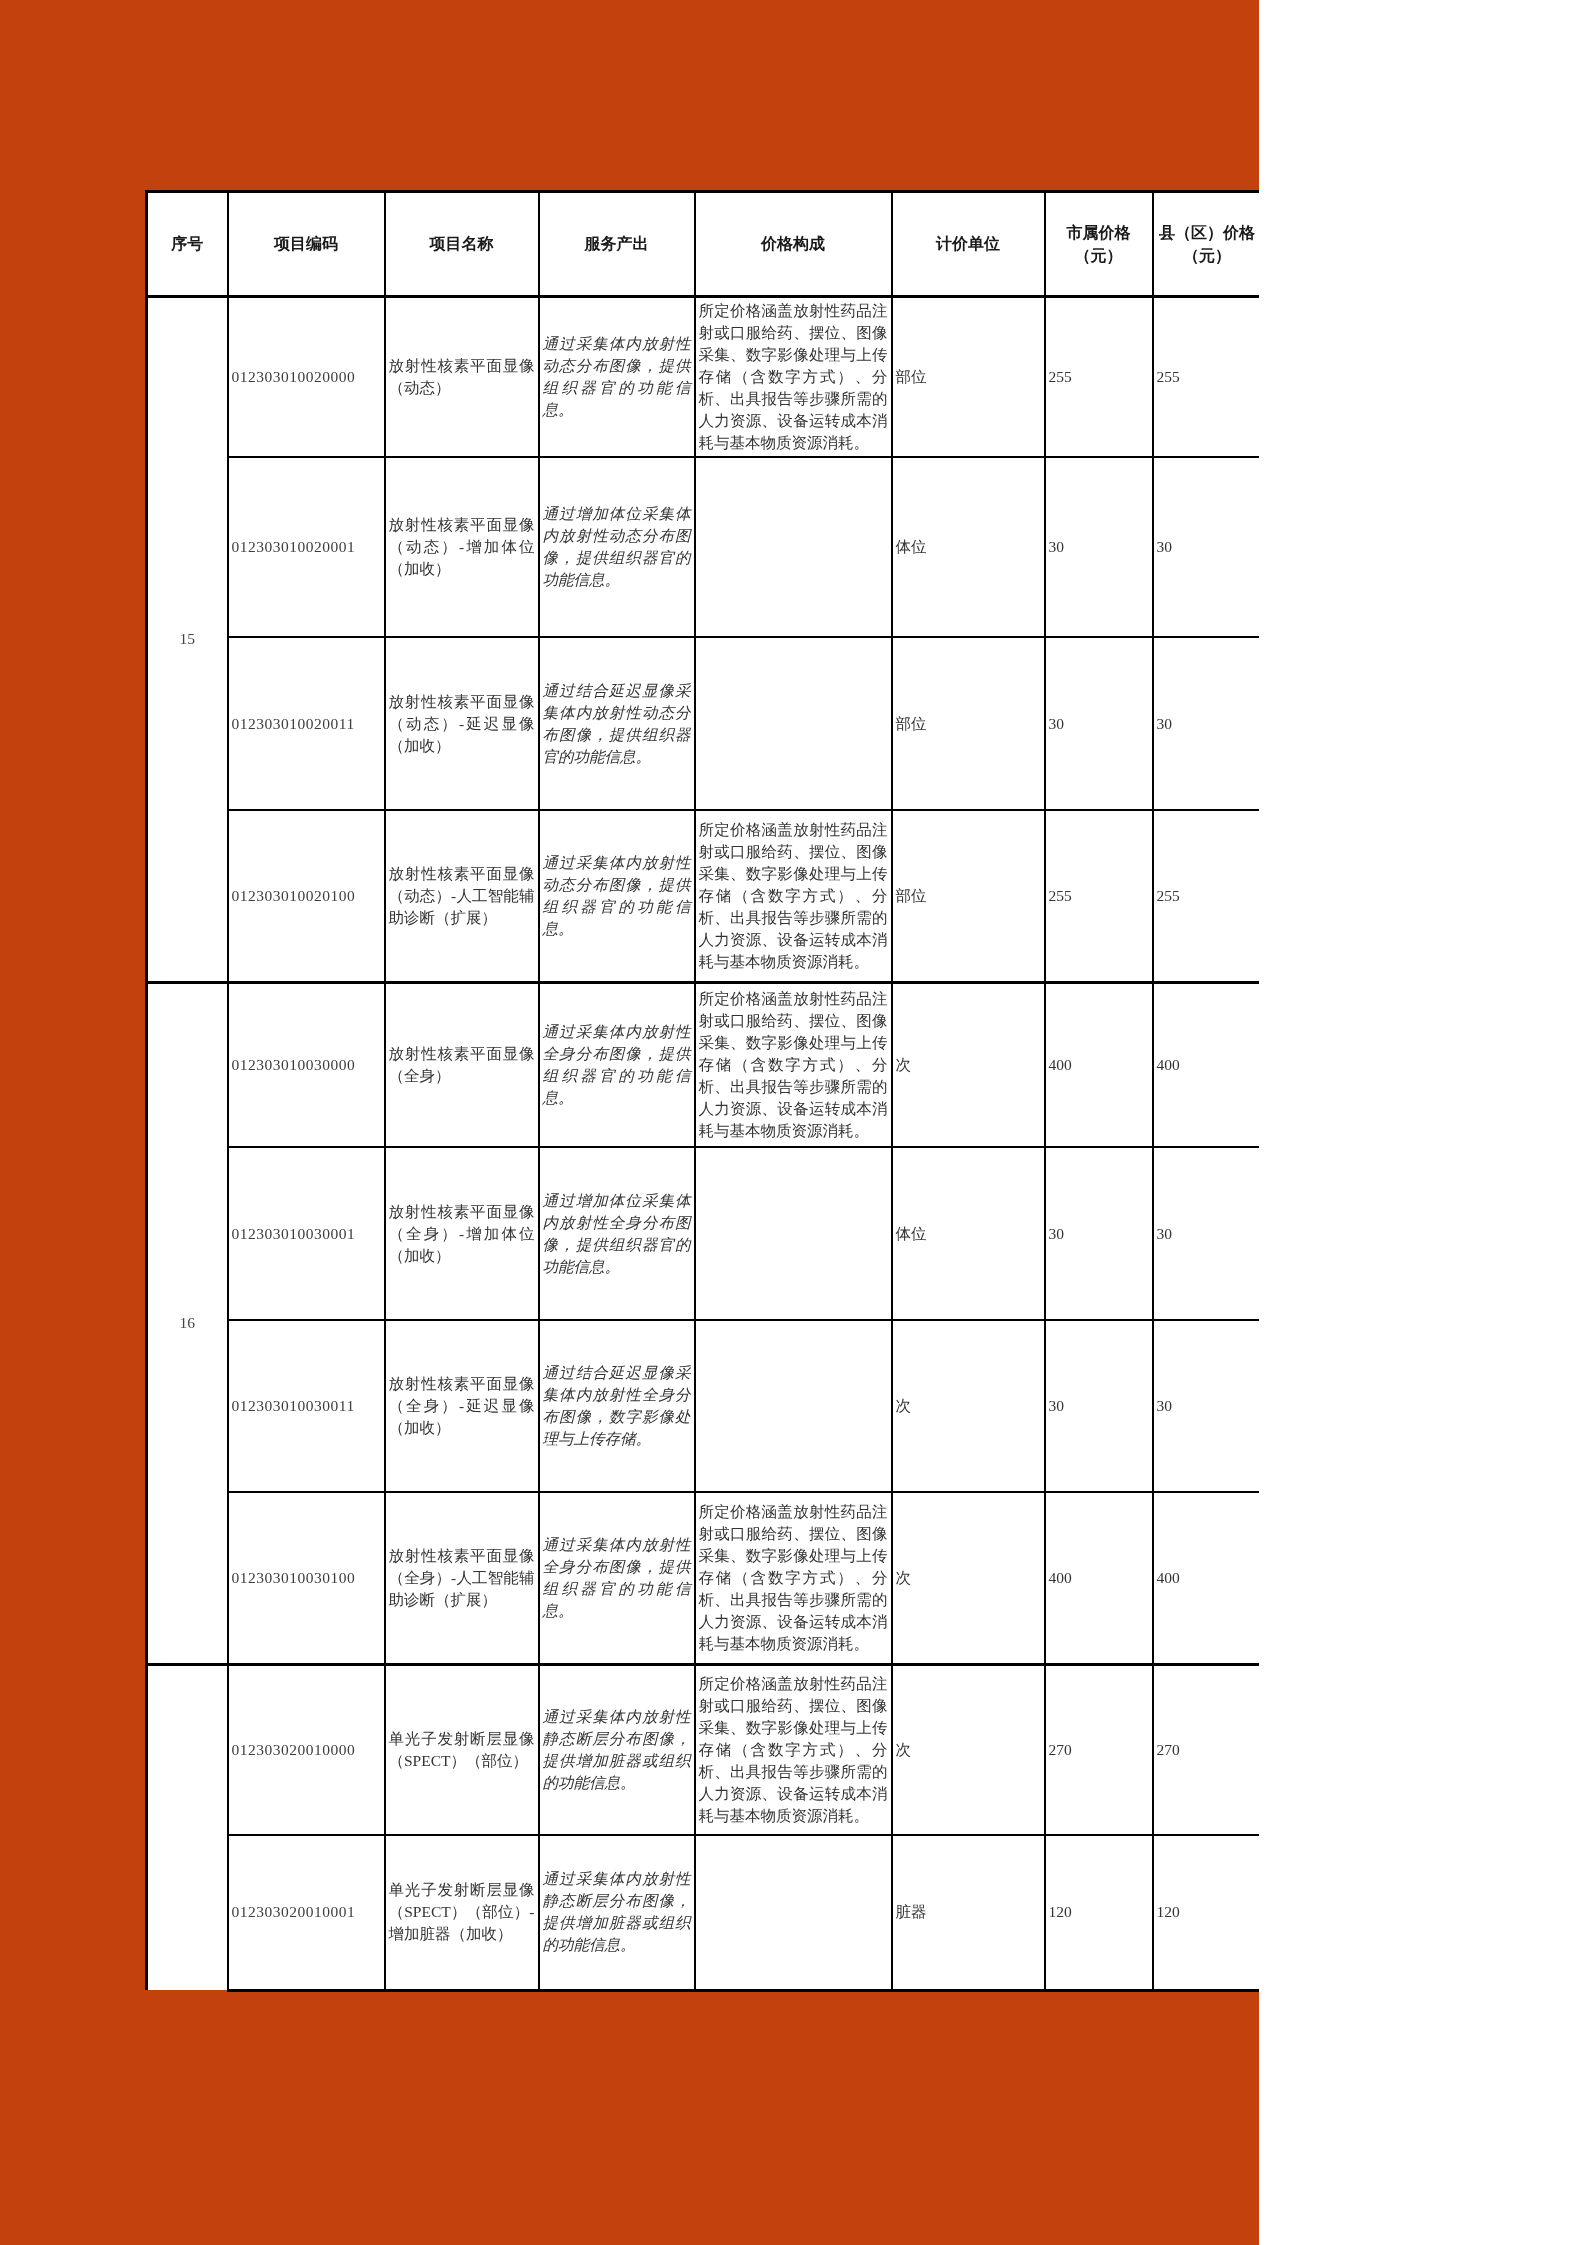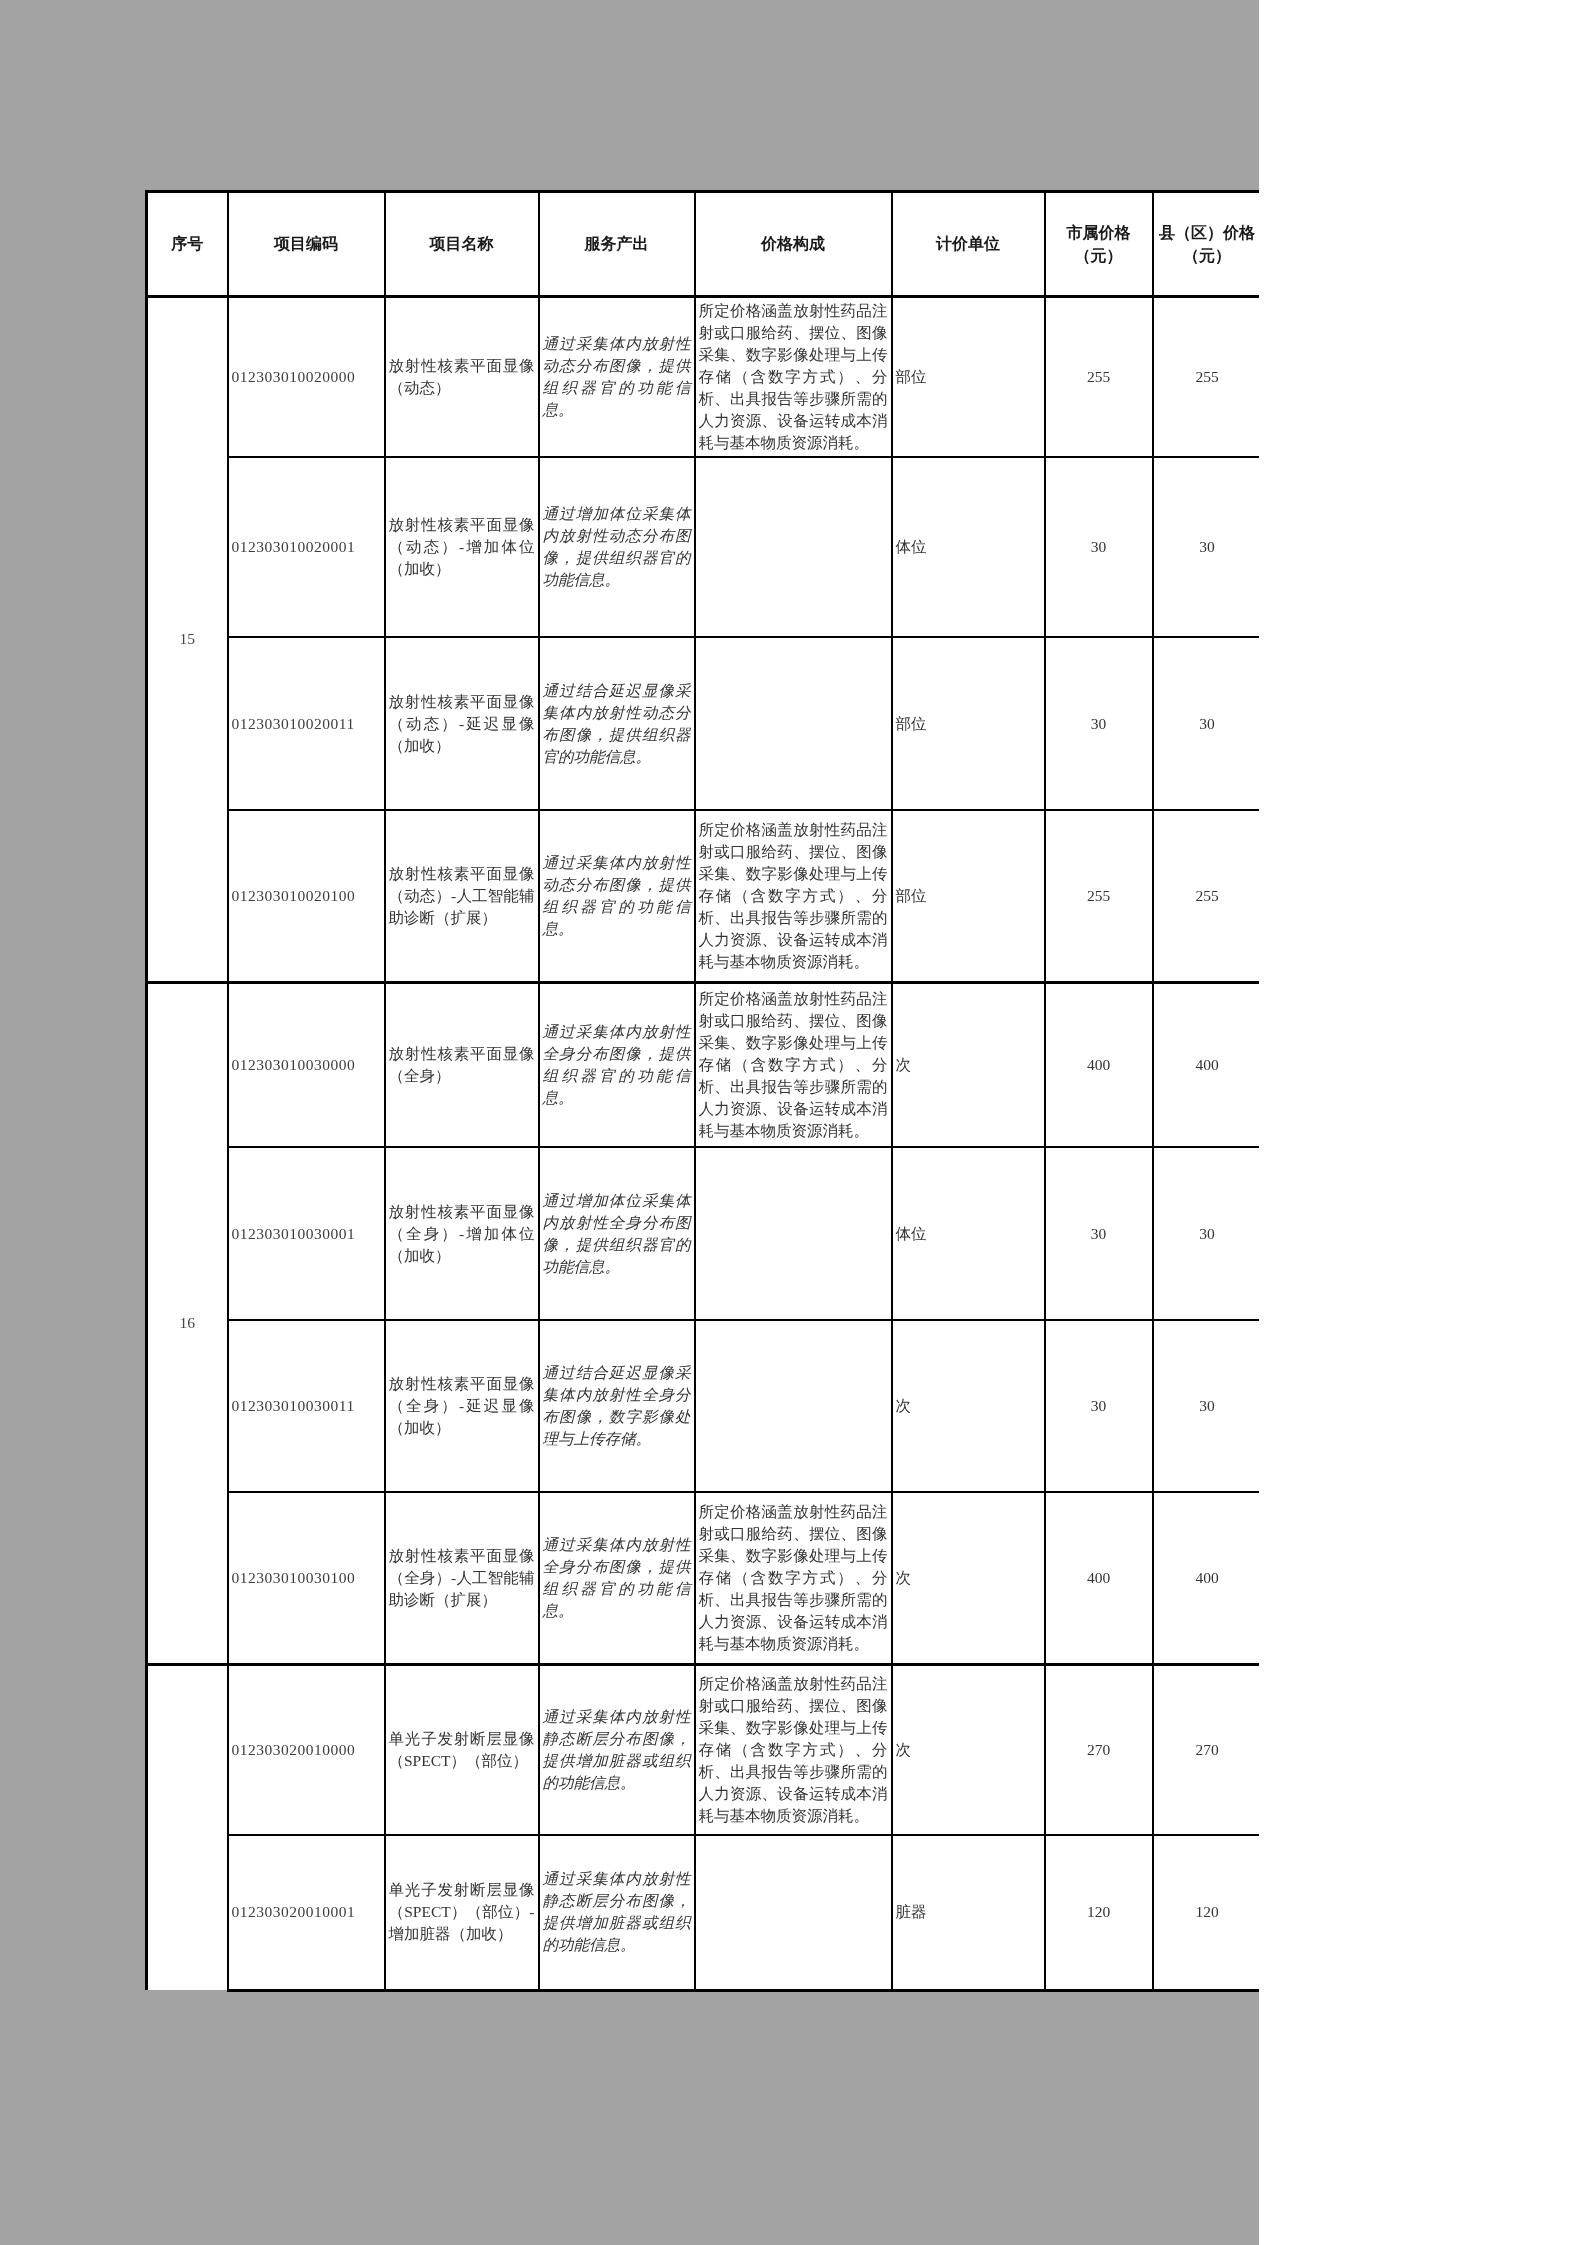"序号" .page { background: #a3a3a3 -> #c2410c }
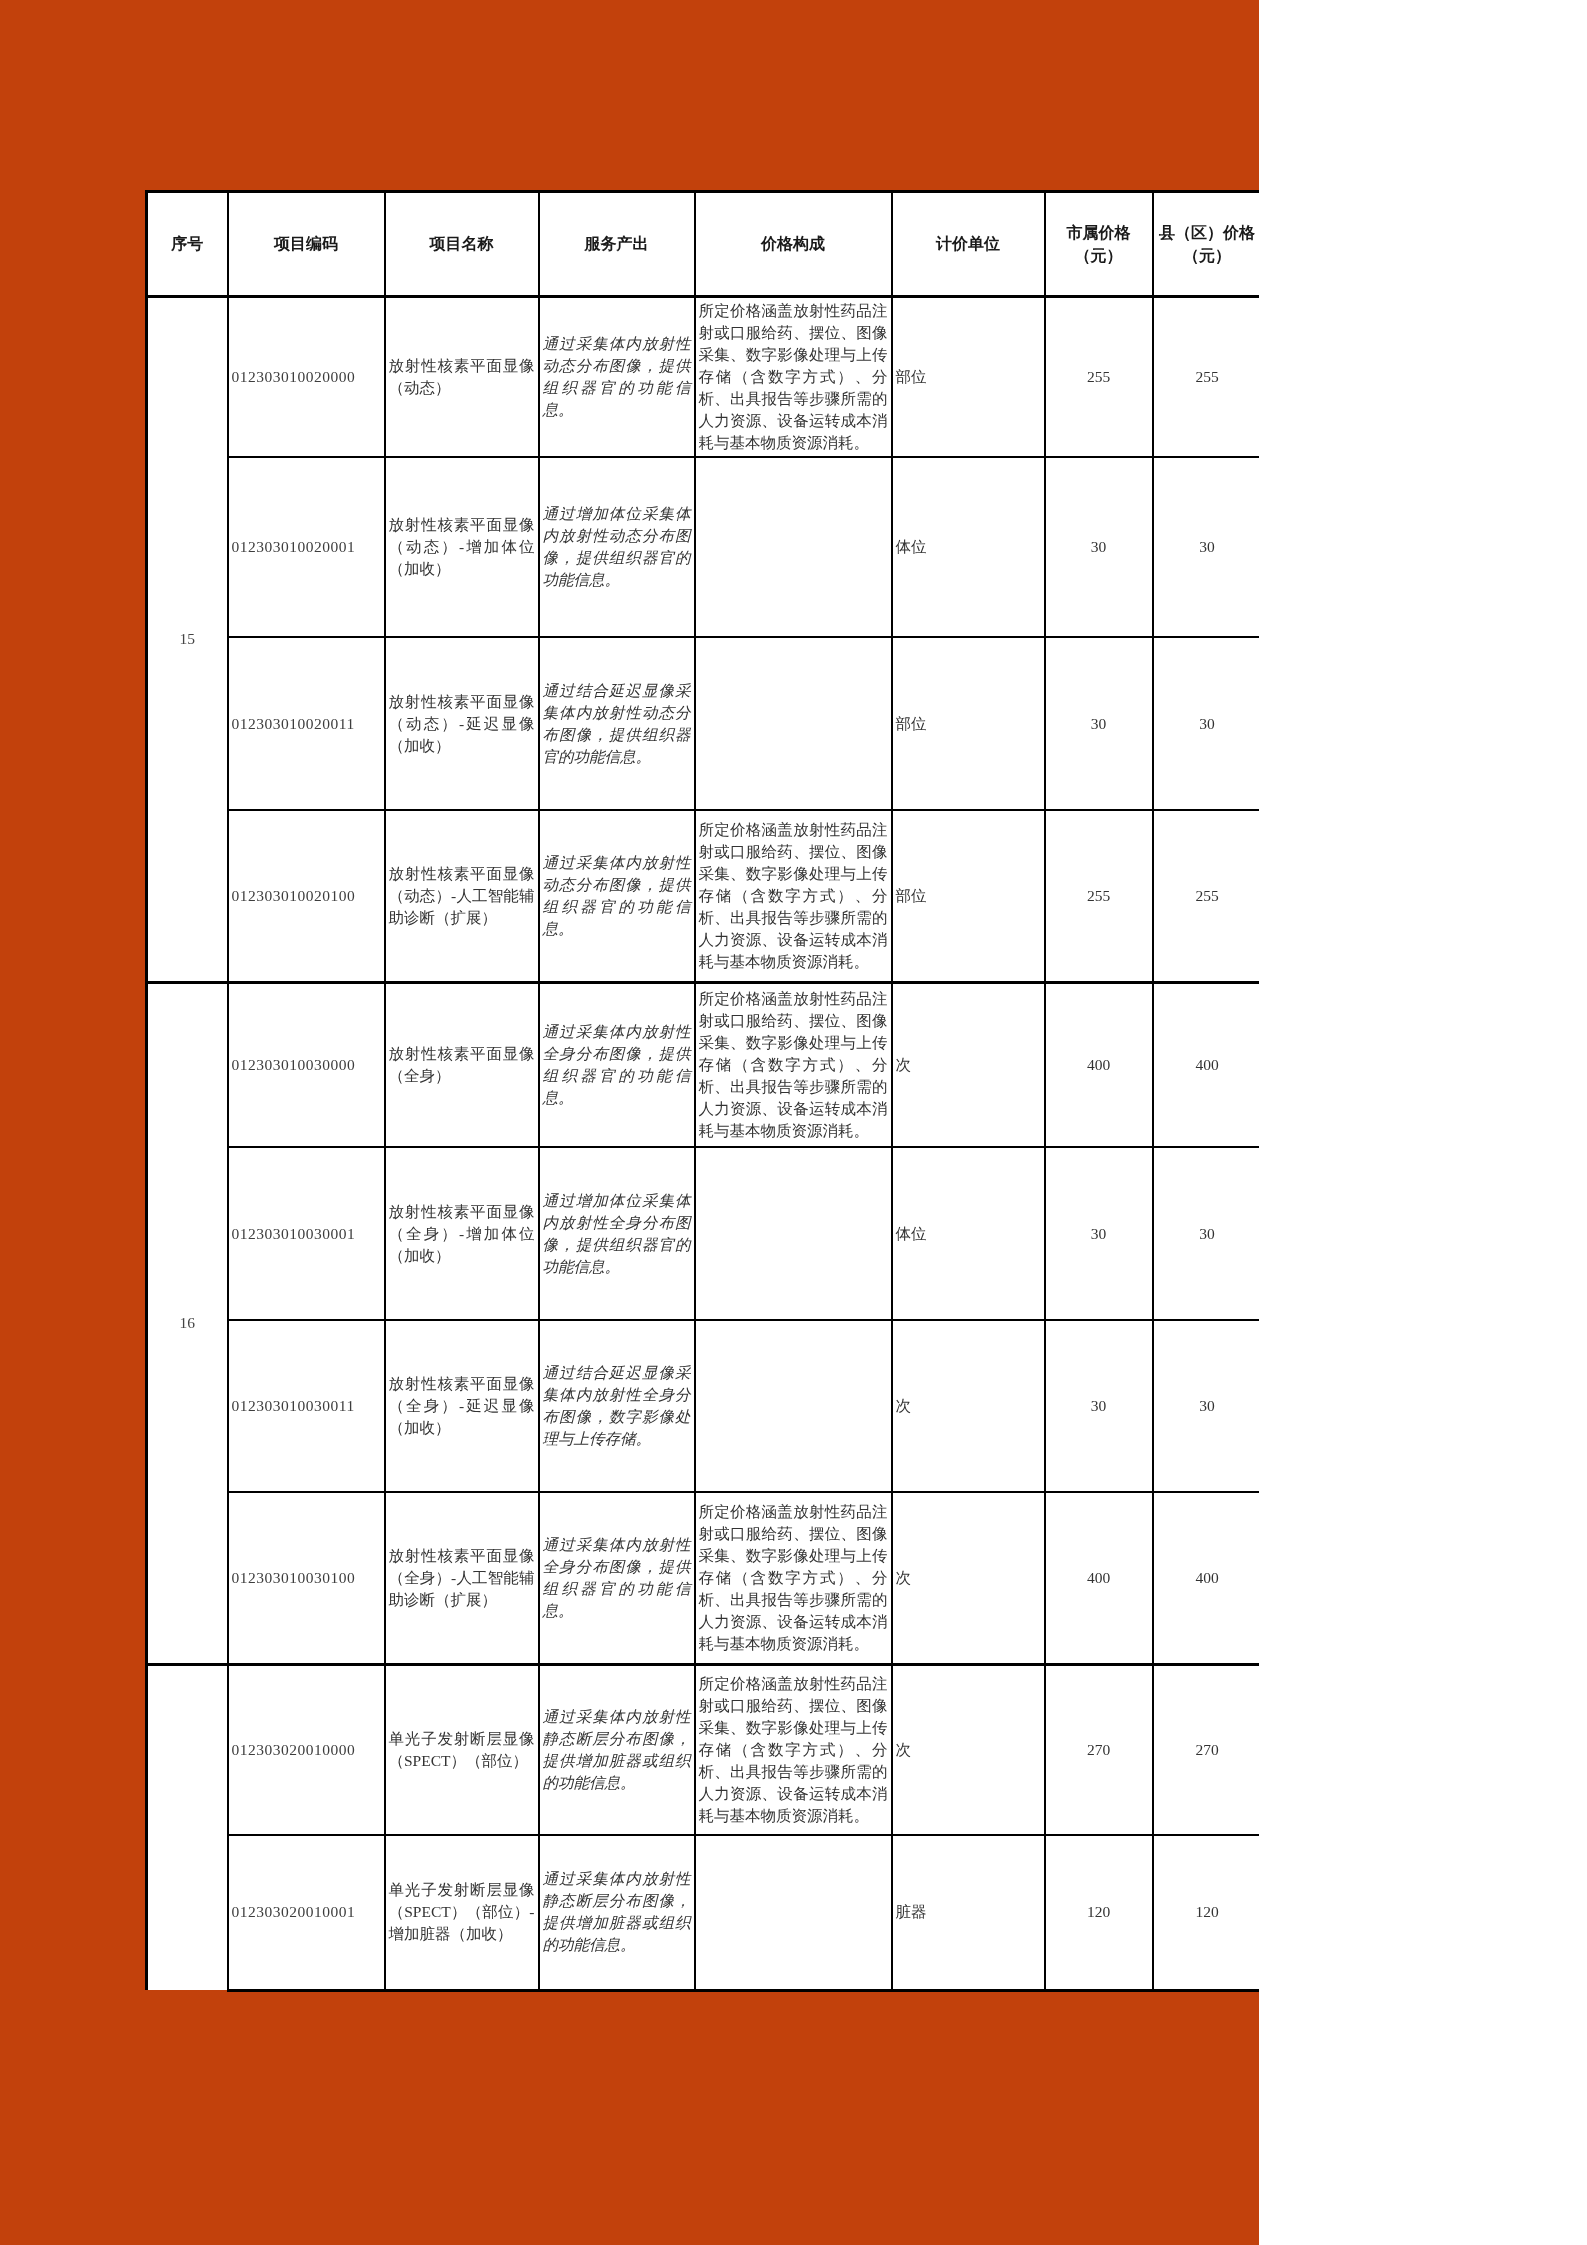"255" td.col-num { text-align: center -> left }
